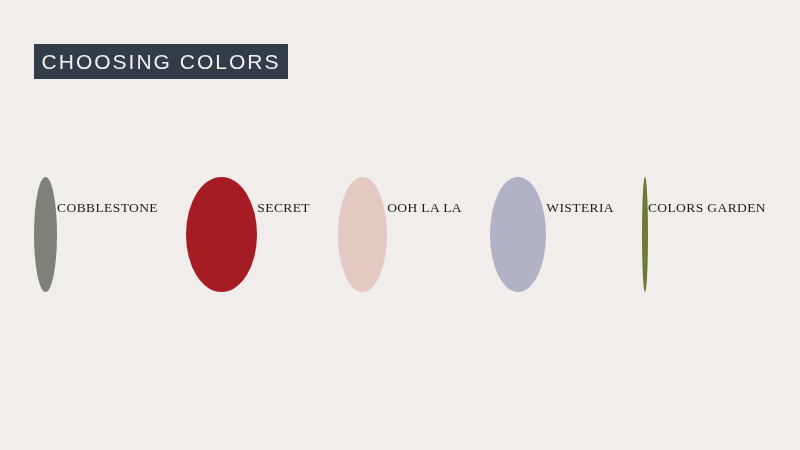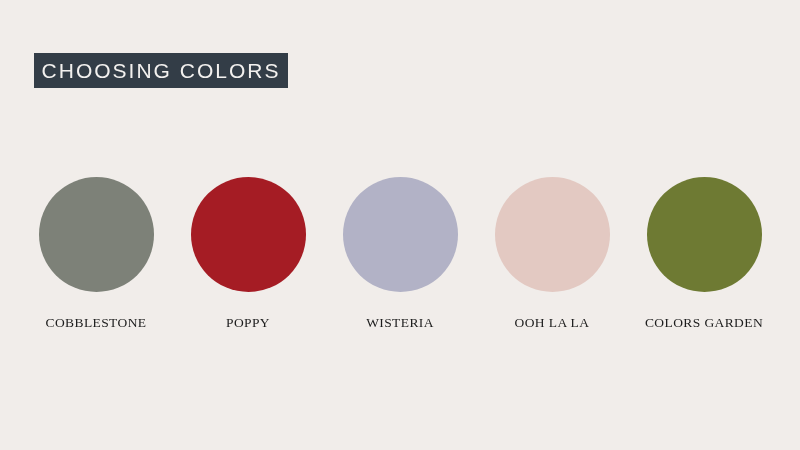"CHOOSING COLORS" .title-bar { top: 53px -> 44px }
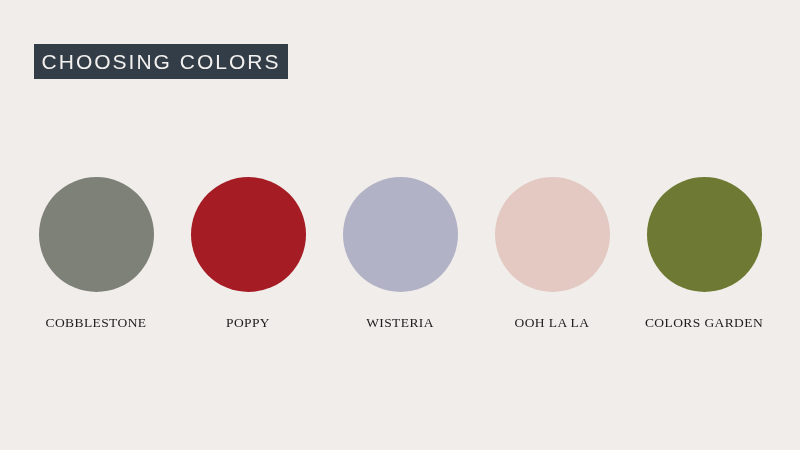"COBBLESTONE" .swatch { align-items: center -> none; flex-direction: column -> row }
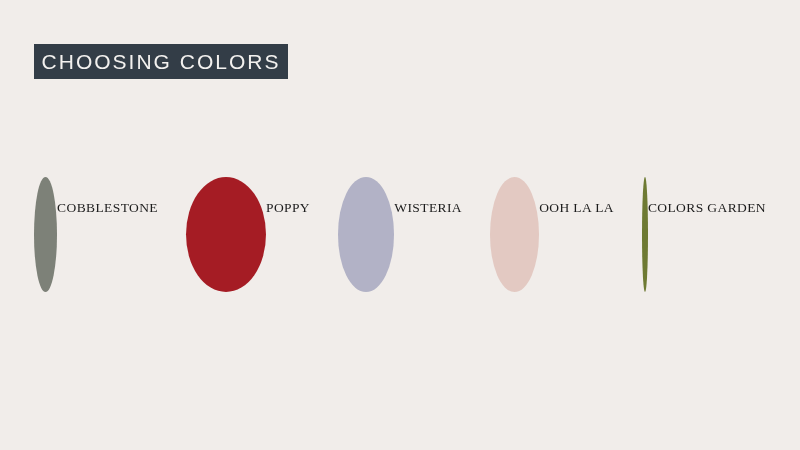"POPPY" div.swatch-label { text: POPPY -> SECRET }
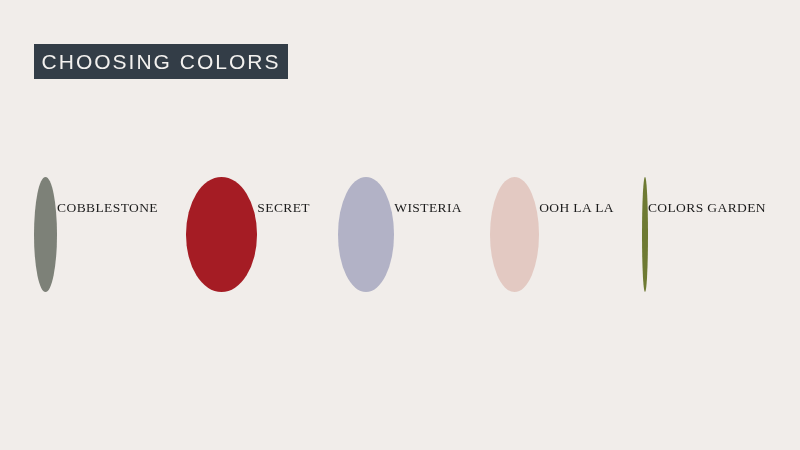"WISTERIA" div.swatch { order: before "OOH LA LA" -> after "OOH LA LA" }
